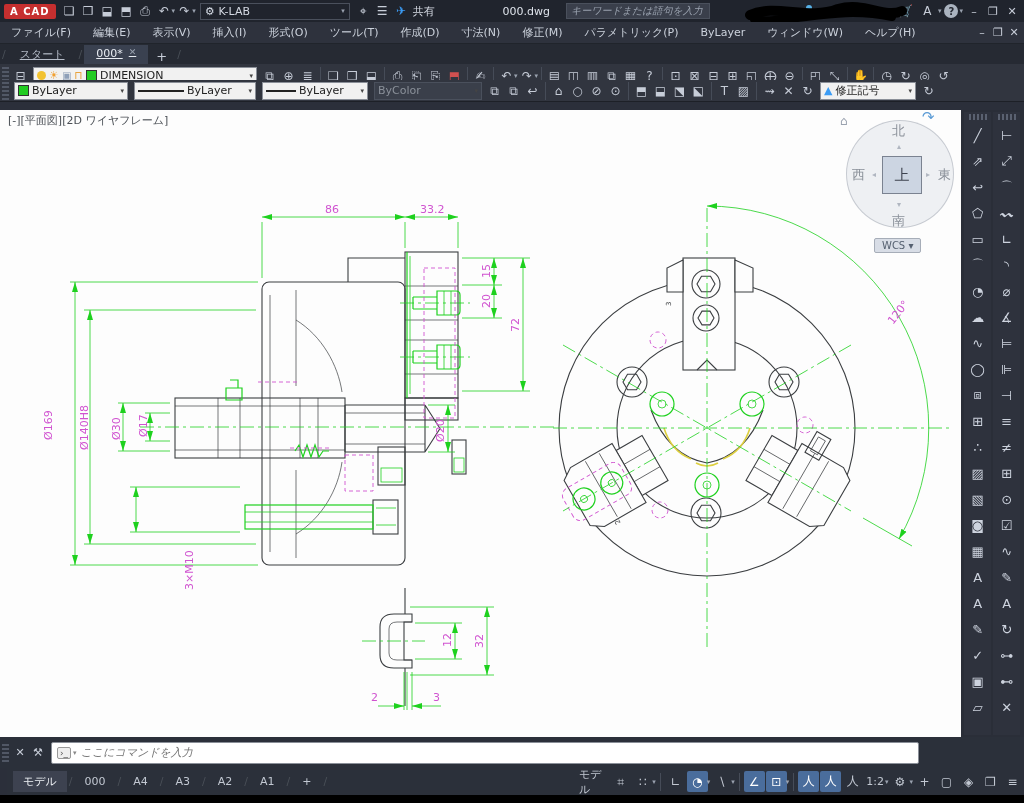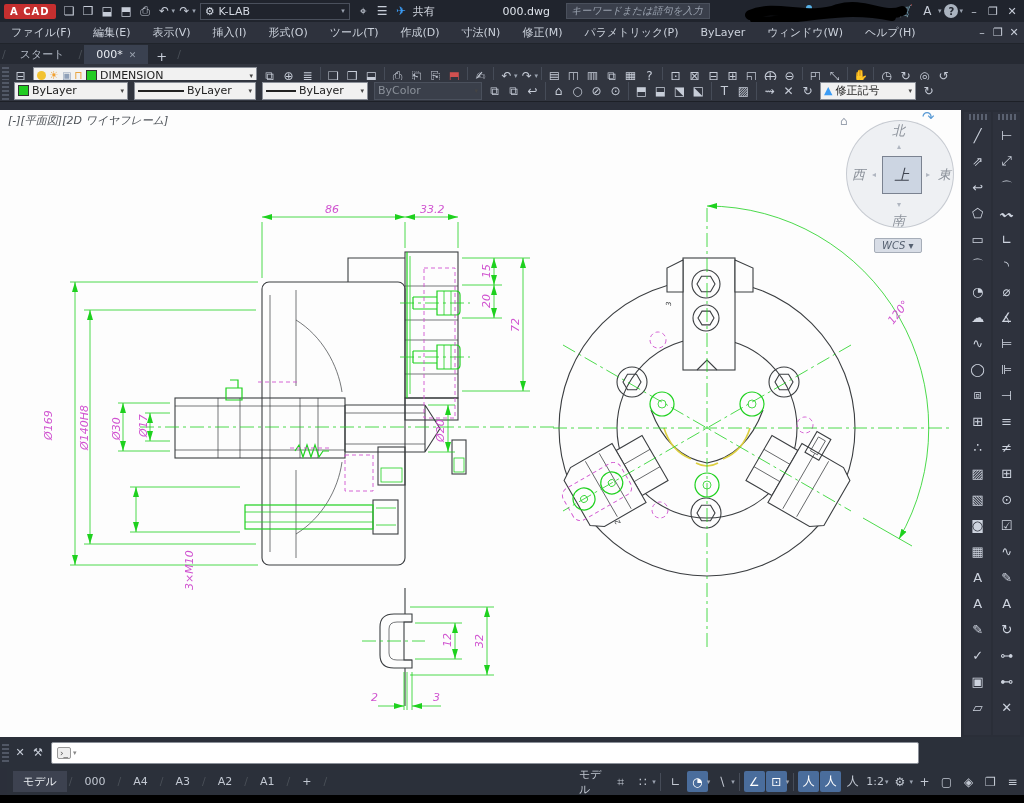"スタート" .dtab { align-items: center -> flex-start; text-decoration: none -> underline }
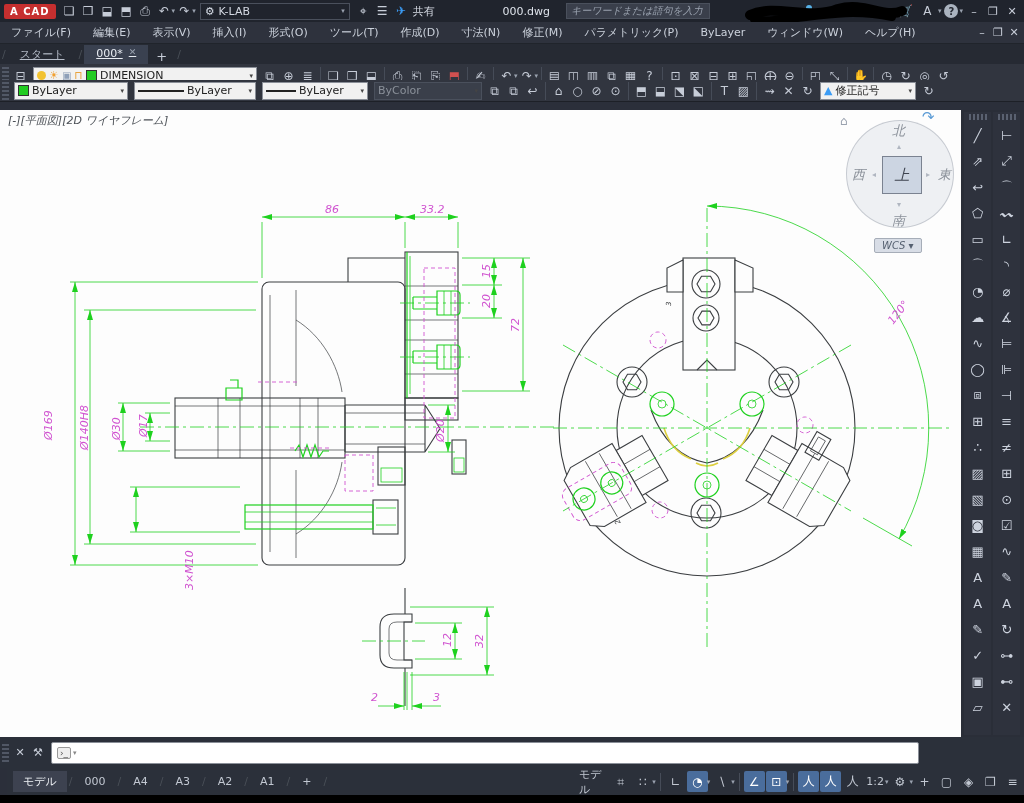"[-][平面図][2D ワイヤフレーム]" .canvas { font-style: italic -> none }
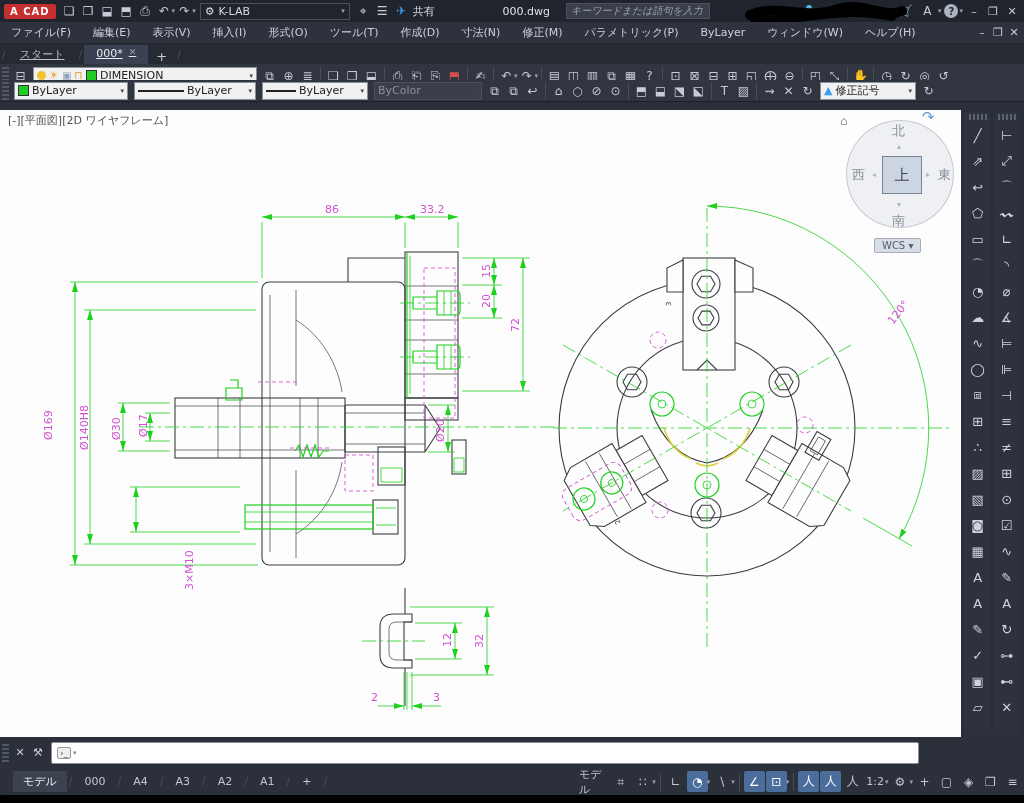"ここにコマンドを入力" input.cmdtext { html: none -> <input> }
